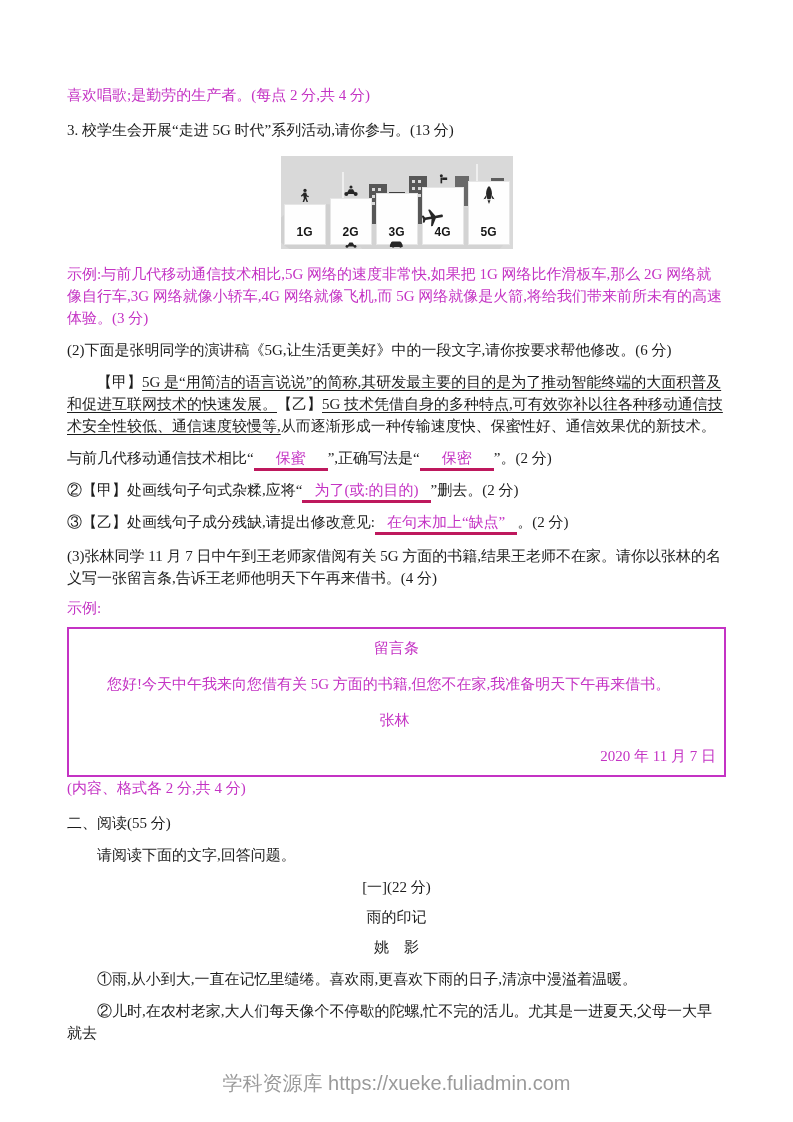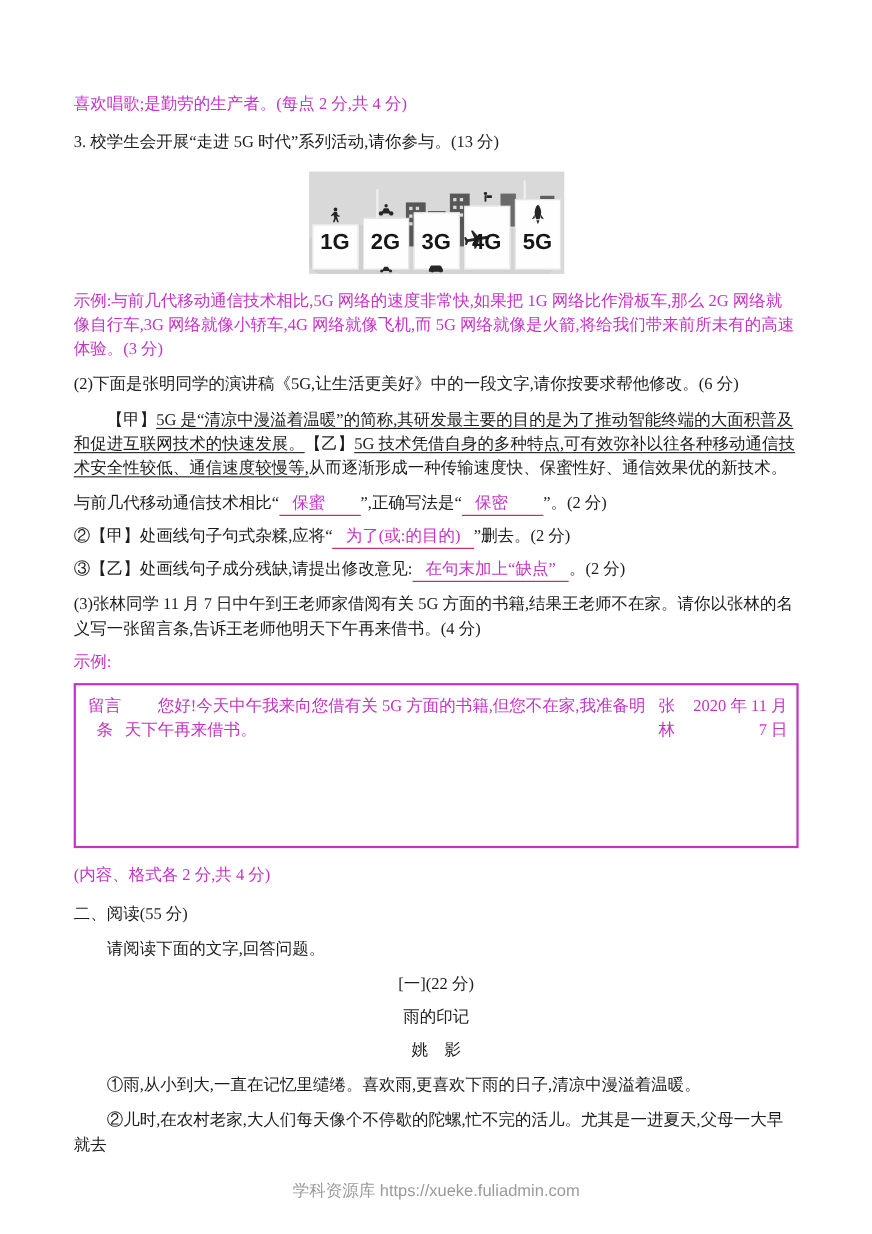"1G" .bar-label { bottom: 17px -> 5px; font-size: 20px -> 12px }
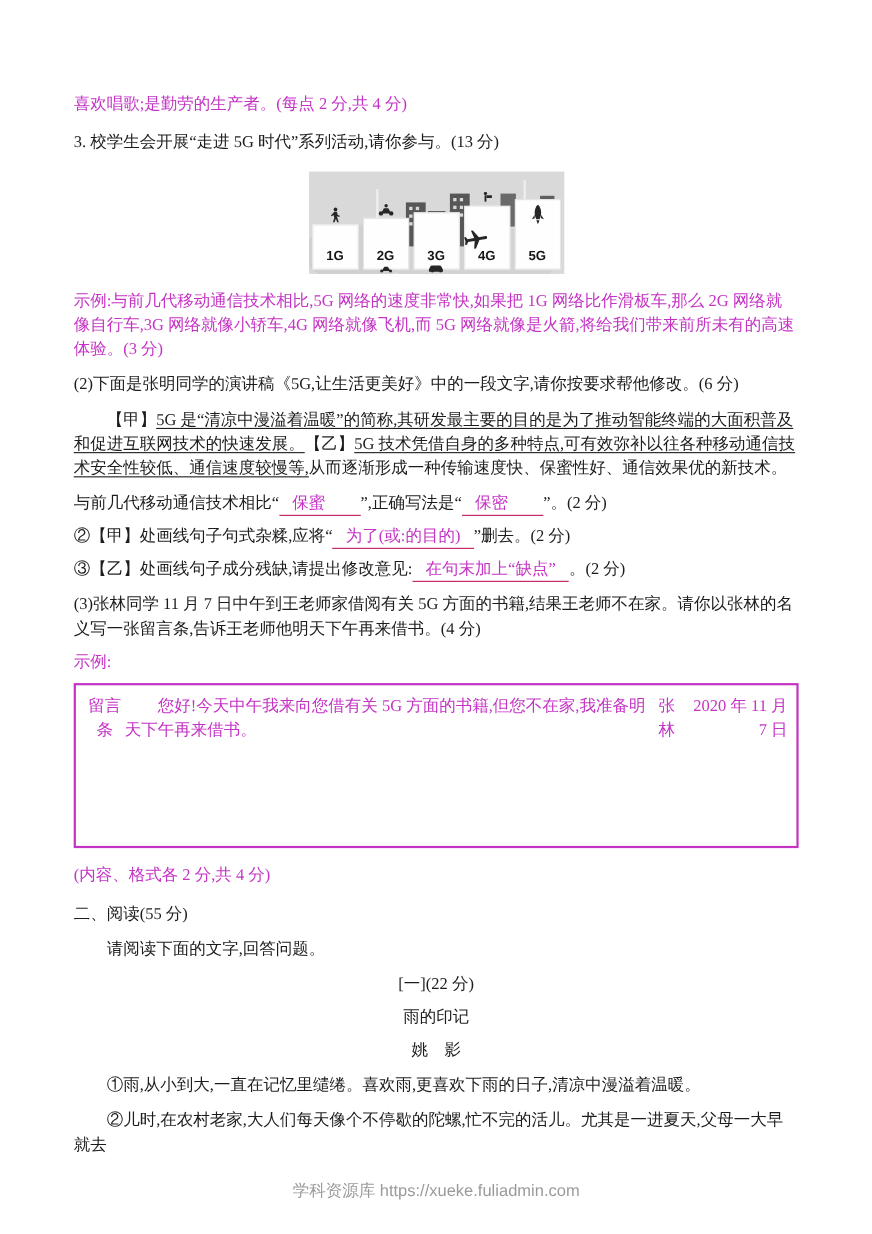"5G 是“清凉中漫溢着温暖”的简称,其研发最主要的目的是为了推动智能终端的大面积普及和促进互联网技术的快速发展。" span.ul { text: 清凉中漫溢着温暖 -> 用简洁的语言说说 }
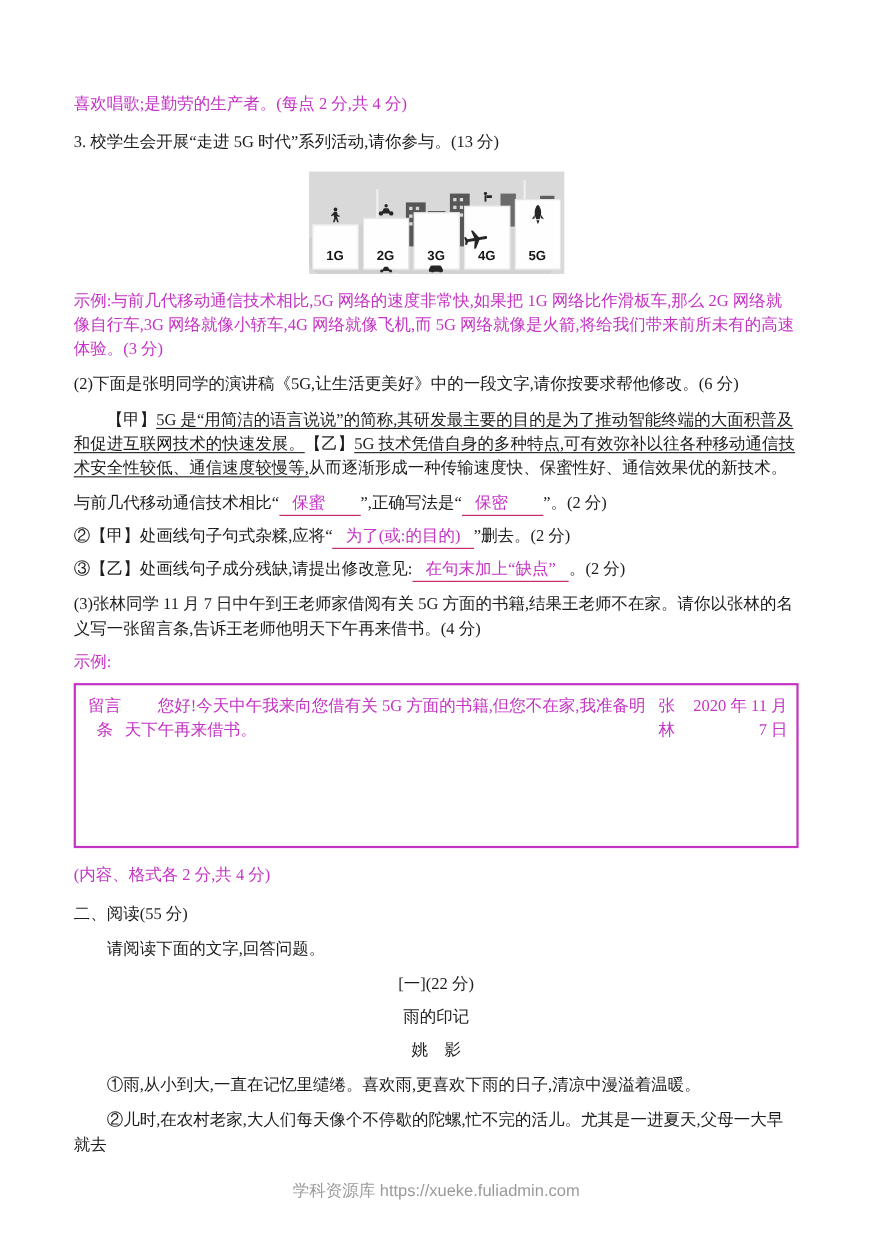"保蜜" .blank { border-bottom: 1px solid #be185d -> 3px solid #be185d; text-align: none -> center }
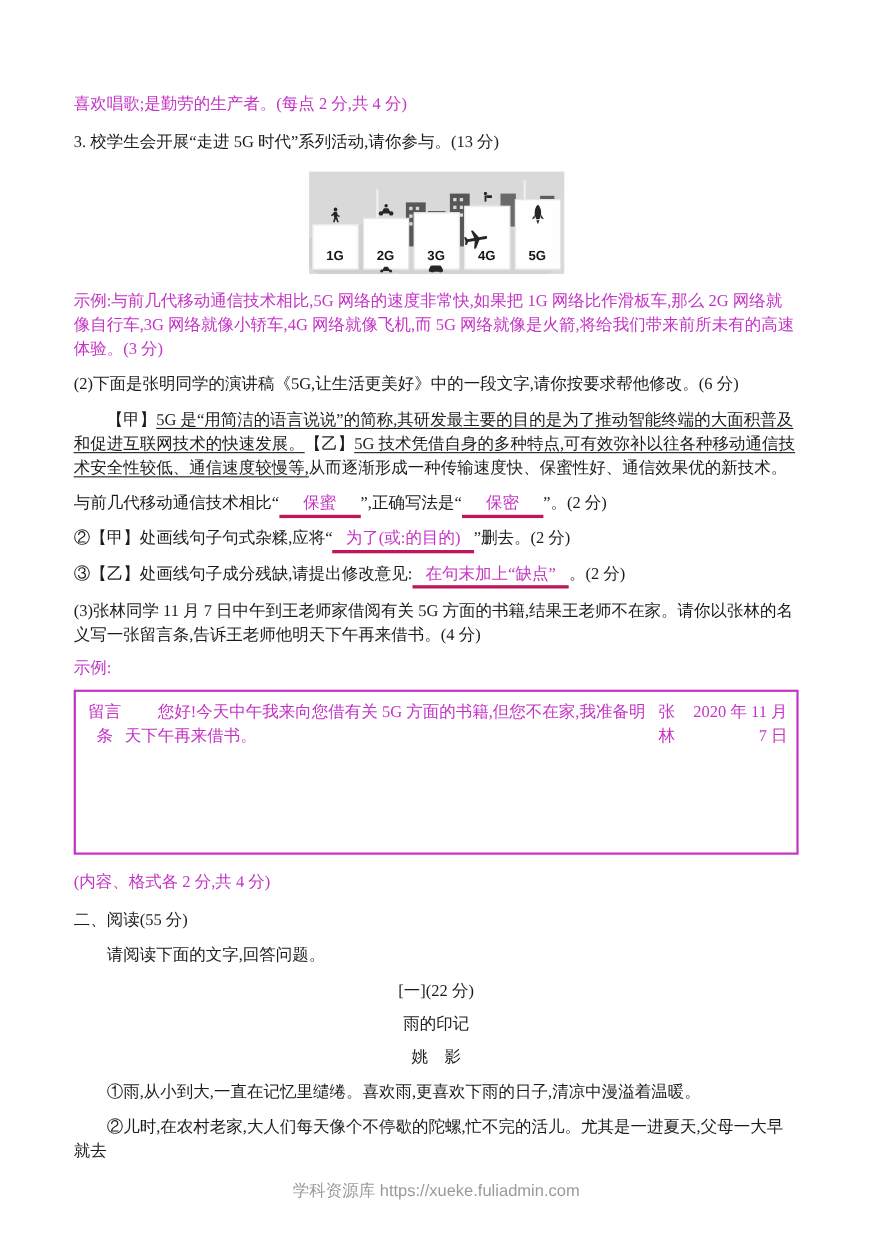"留言条" .note-box { flex-direction: row -> column; margin-bottom: 14px -> none }
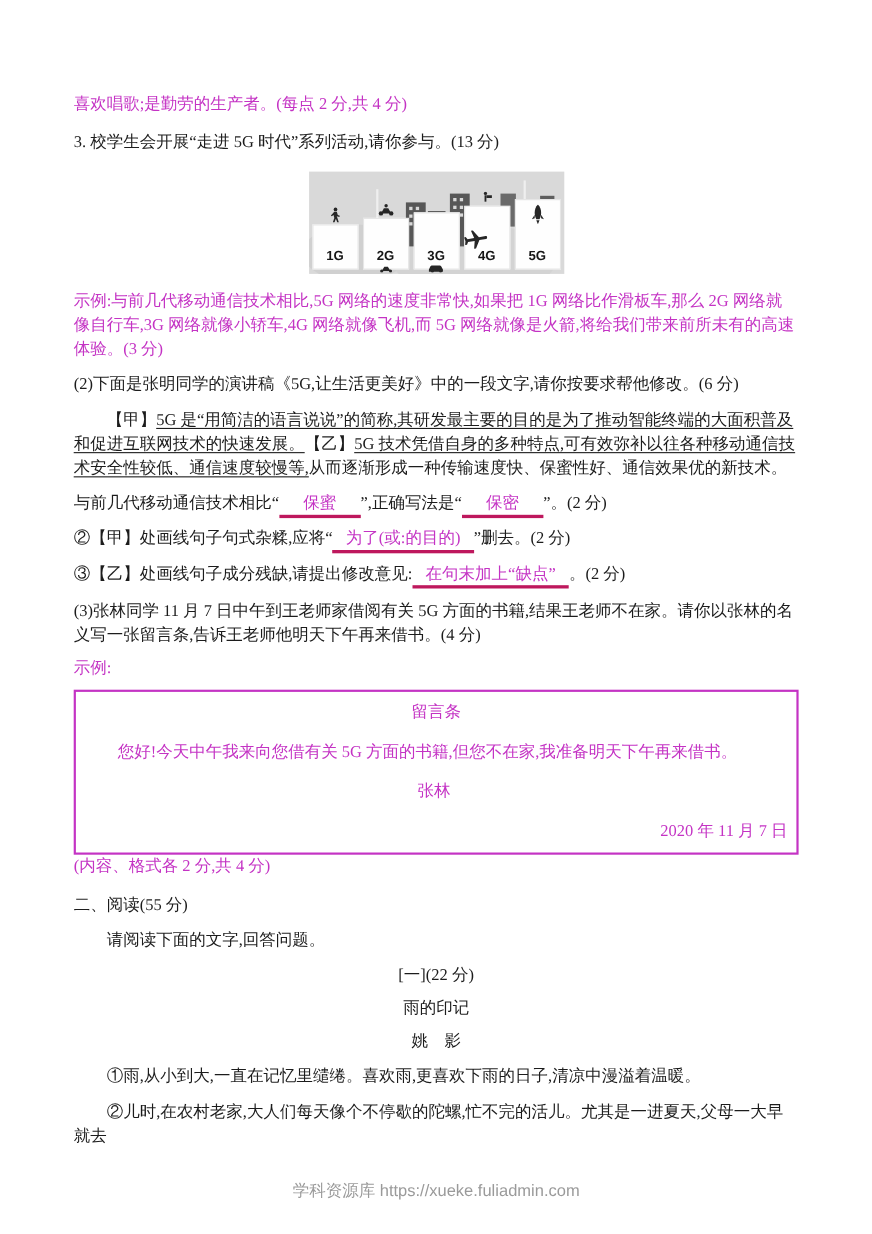"学科资源库 https://xueke.fuliadmin.com" .footer { font-size: 15px -> 20px }
